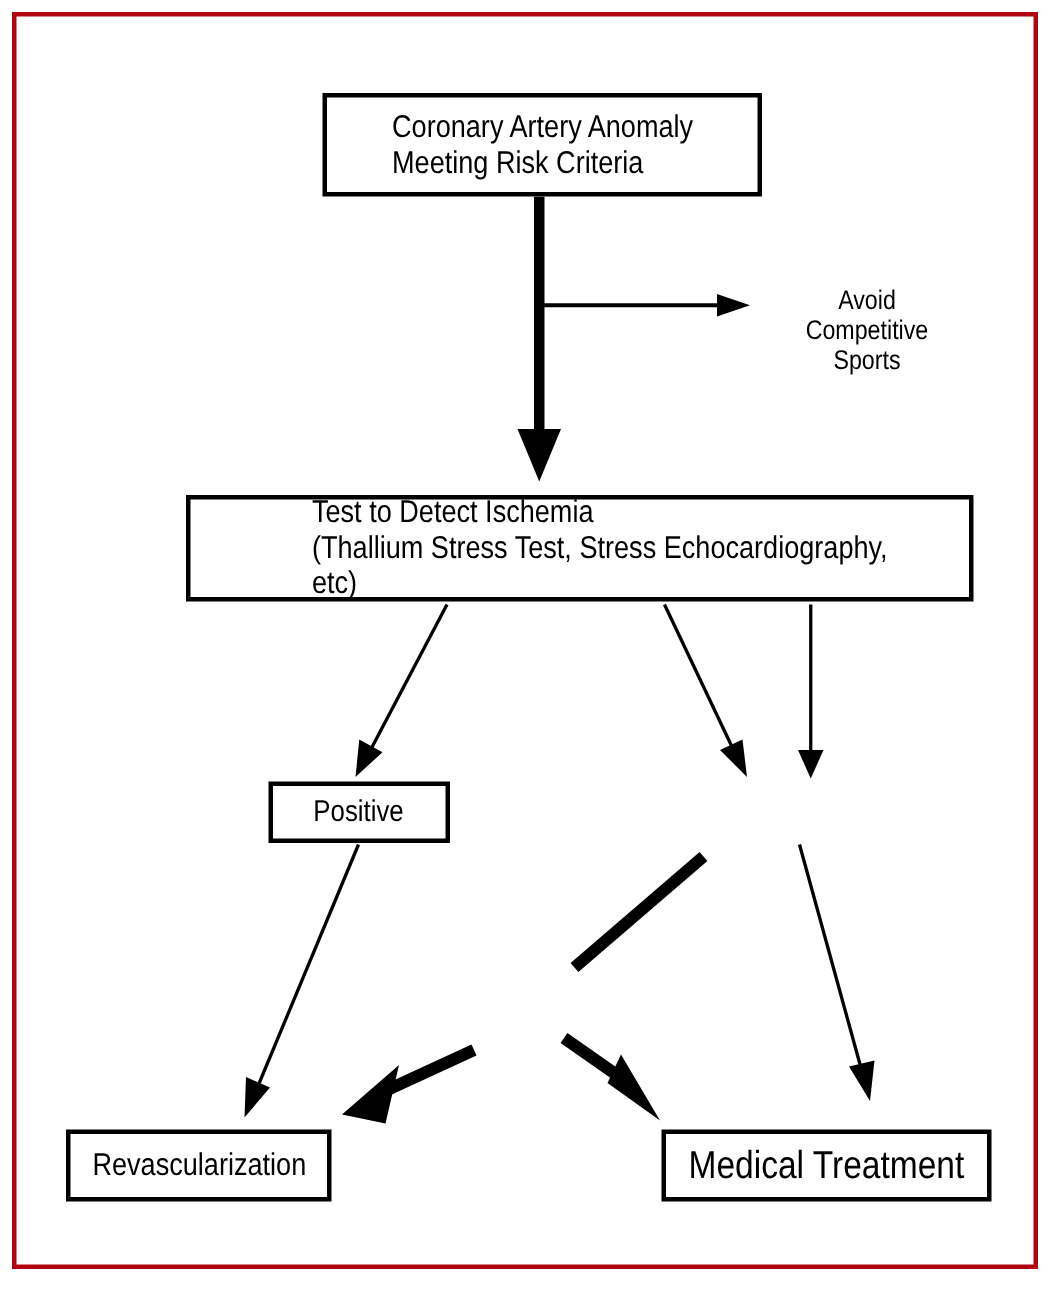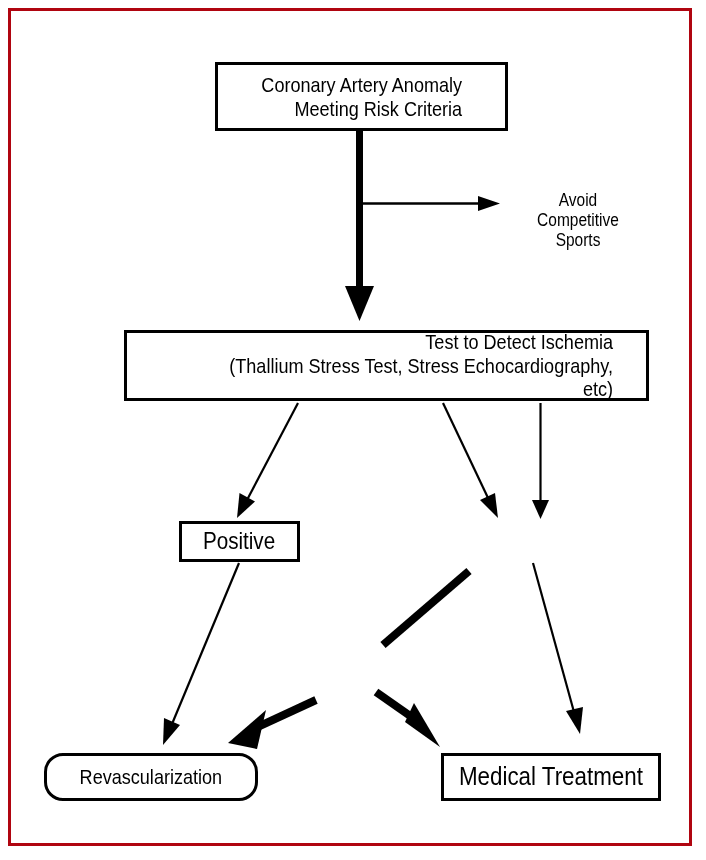"Coronary Artery Anomaly" .node { text-align: right -> left }
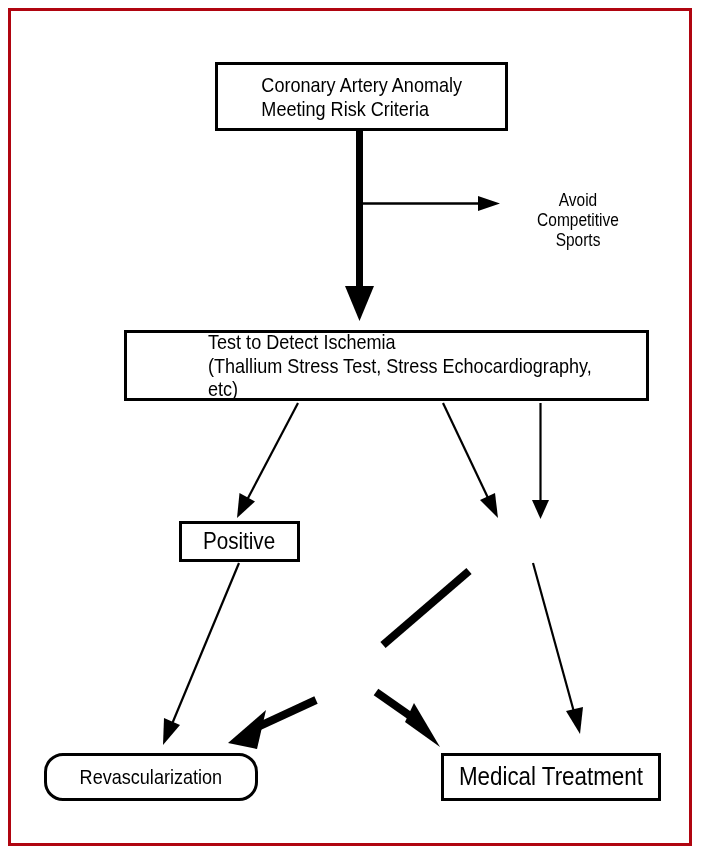"Positive" #node-positive { font-size: 24px -> 20px }
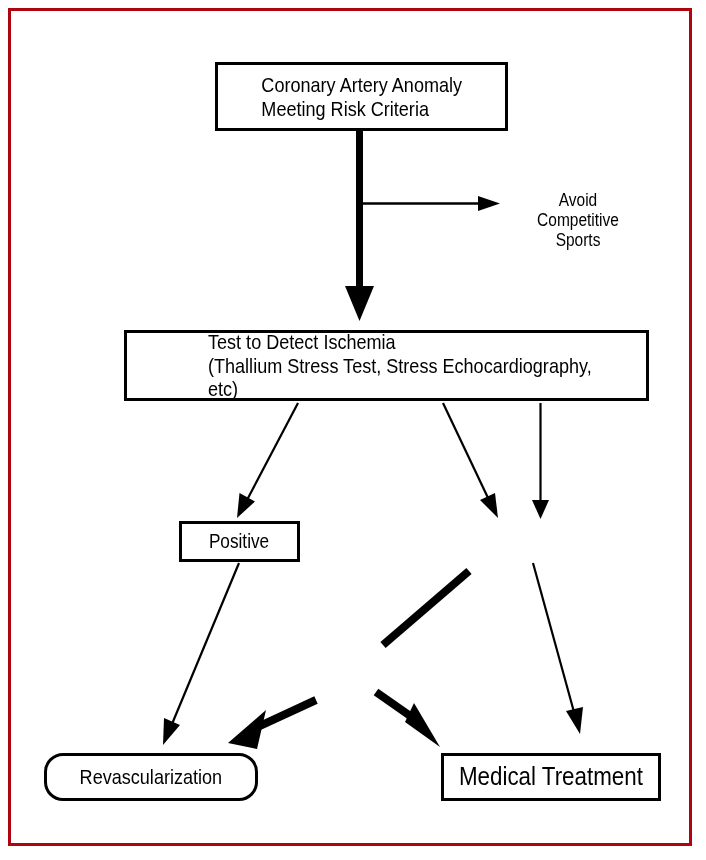"Revascularization" #node-revasc { border-radius: 19px -> none; width: 214px -> 177px }
